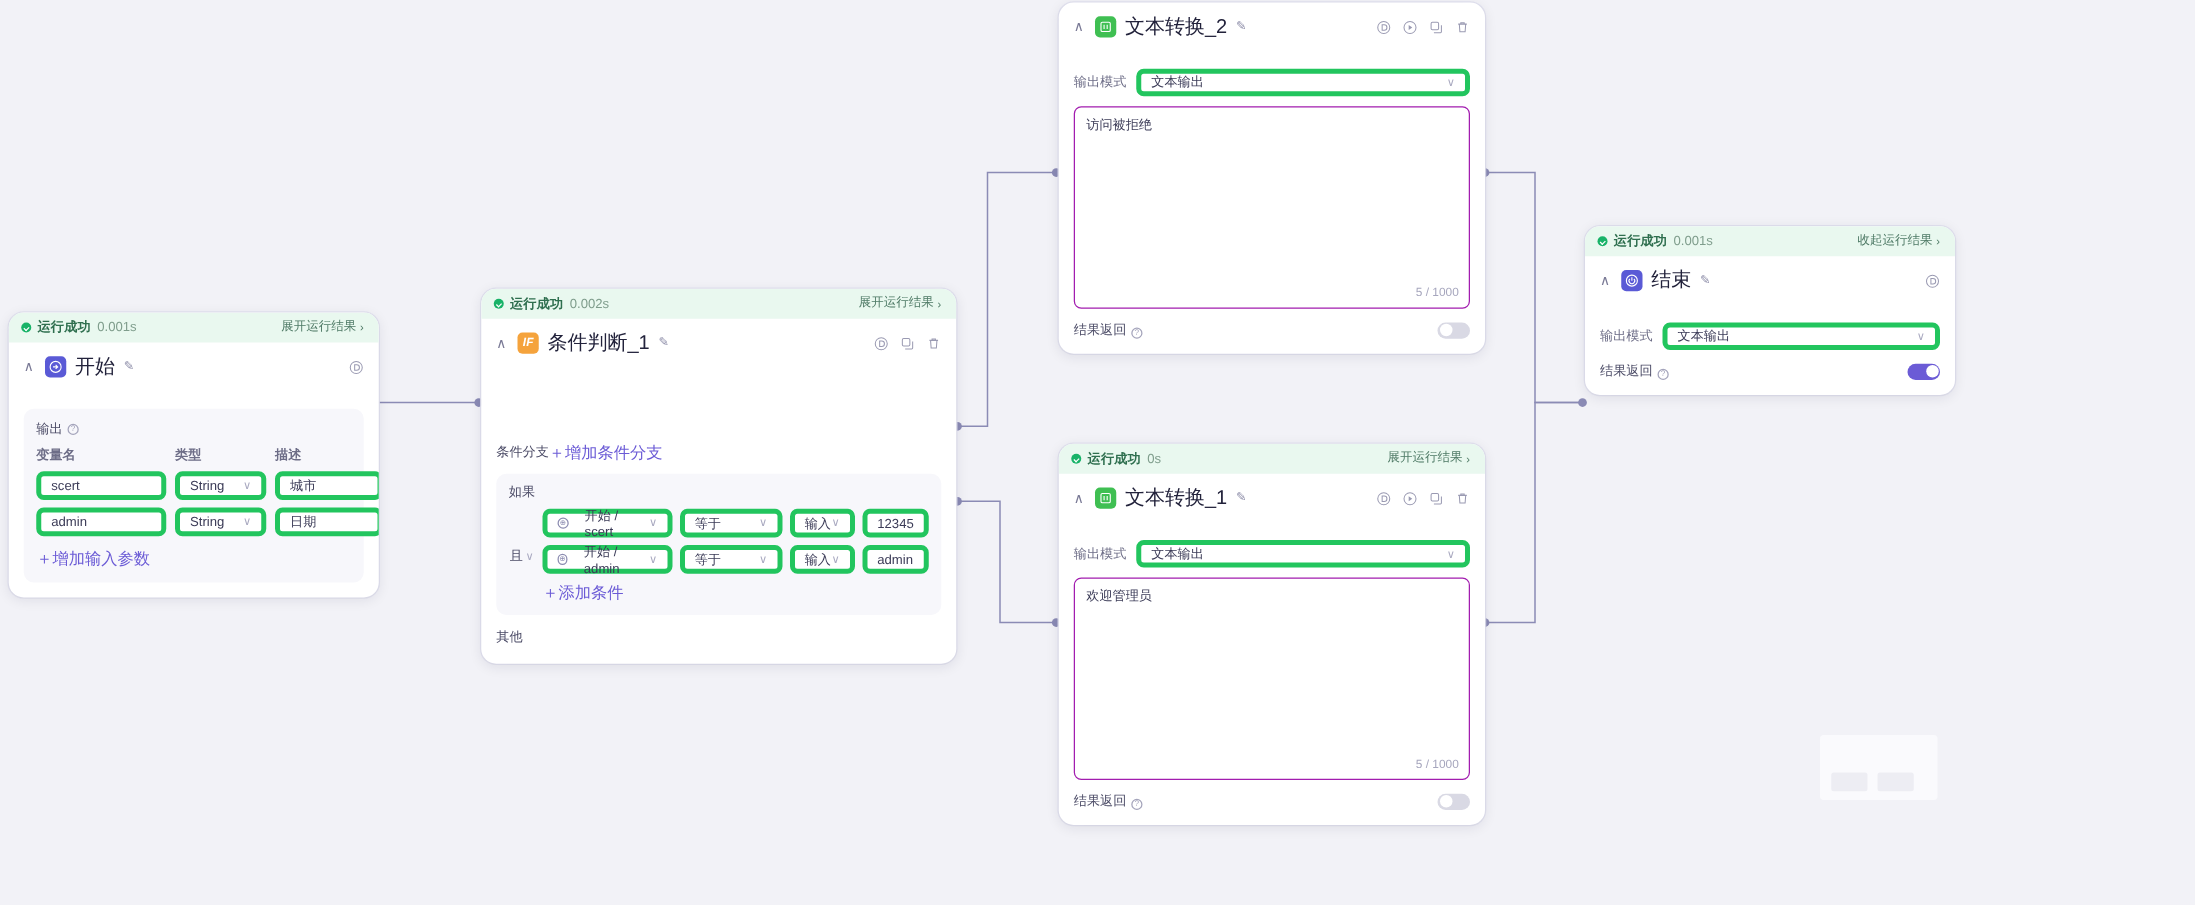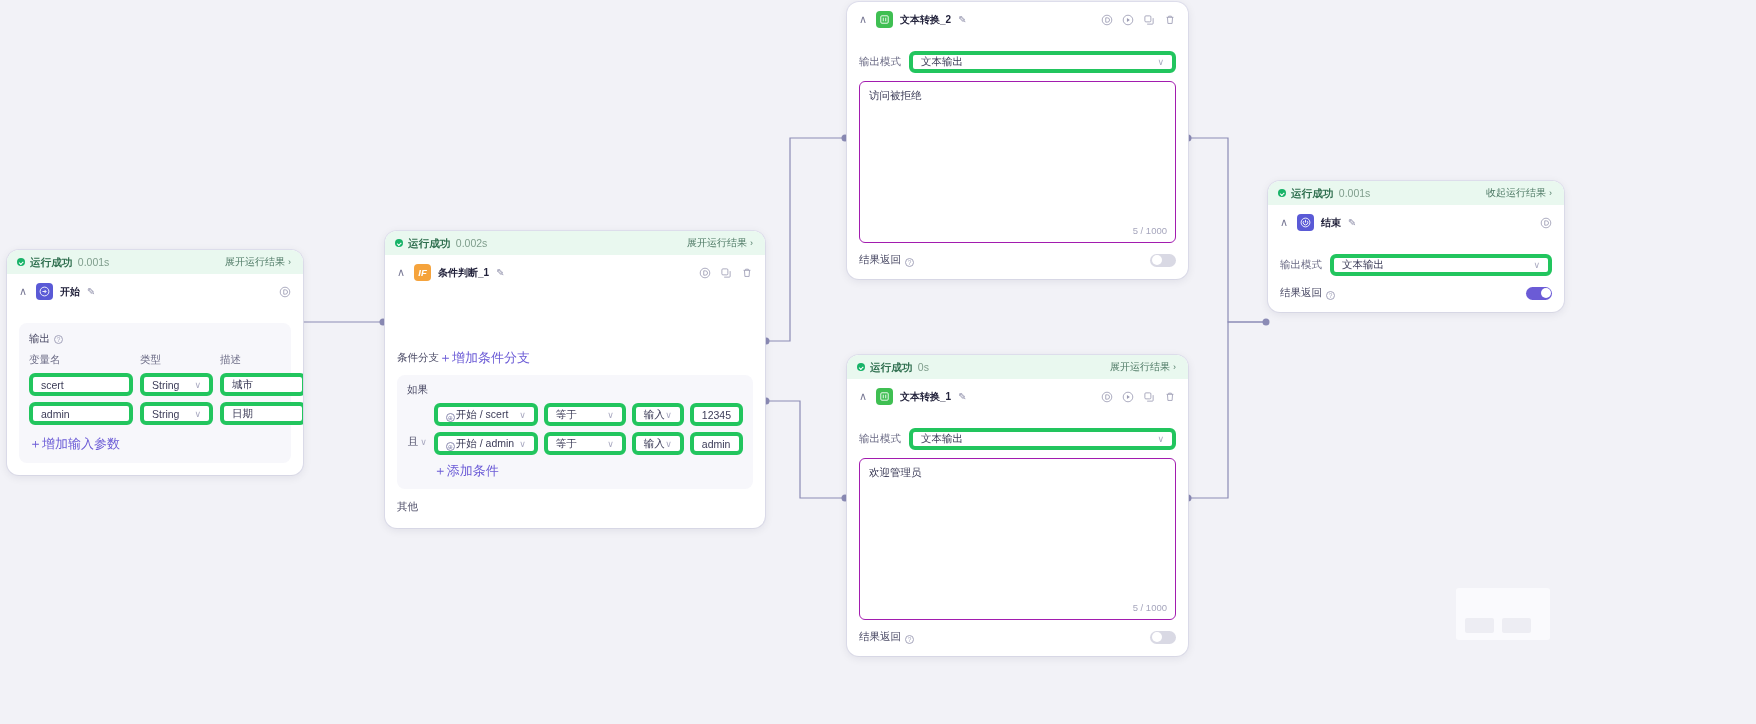"文本转换_2" .n-title { font-size: 10px -> 16px; font-weight: 700 -> 400 }
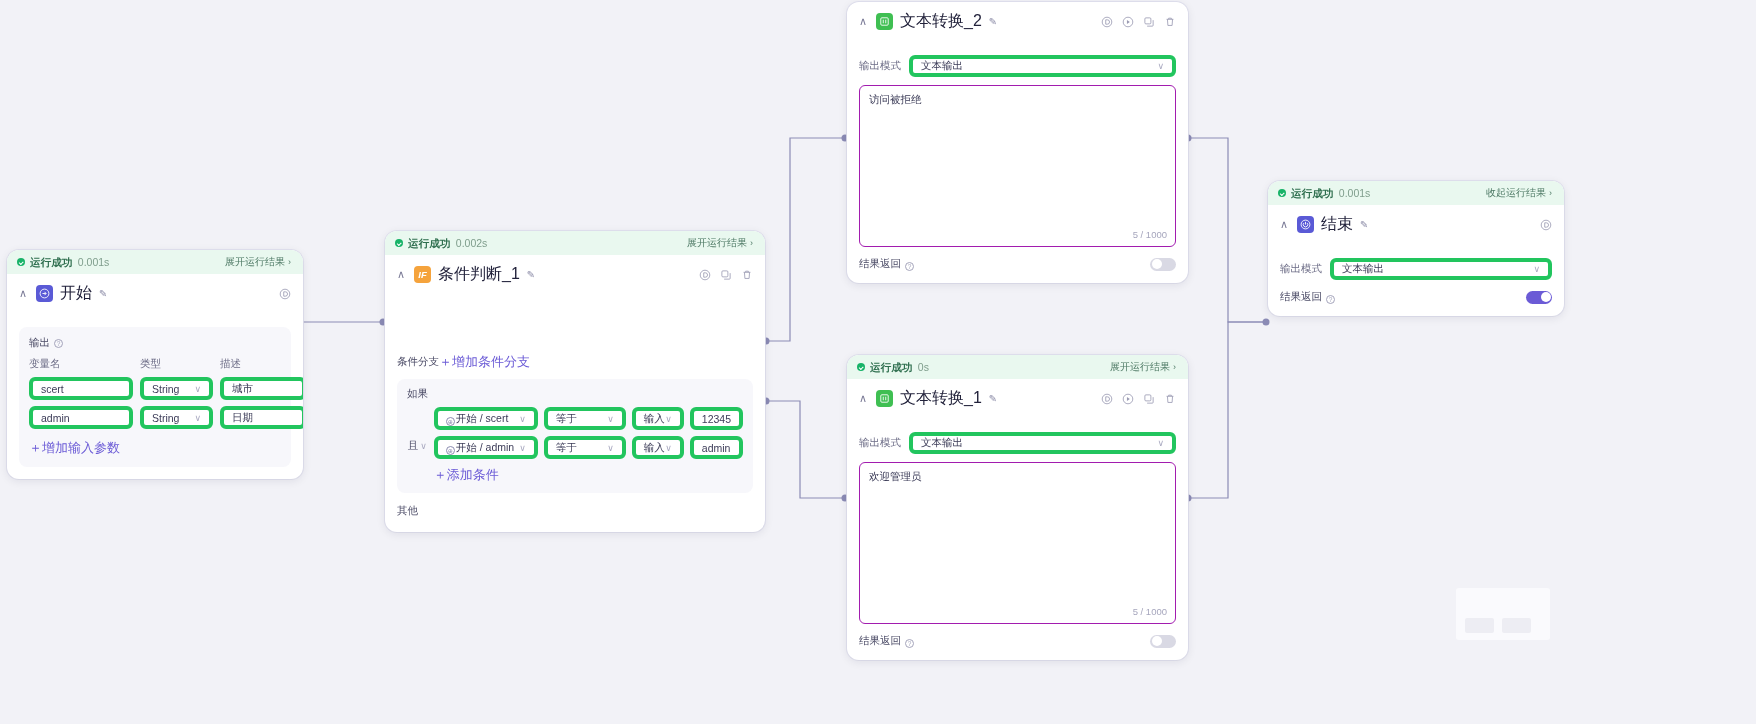"变量名" .grid-head { font-weight: none -> bold }
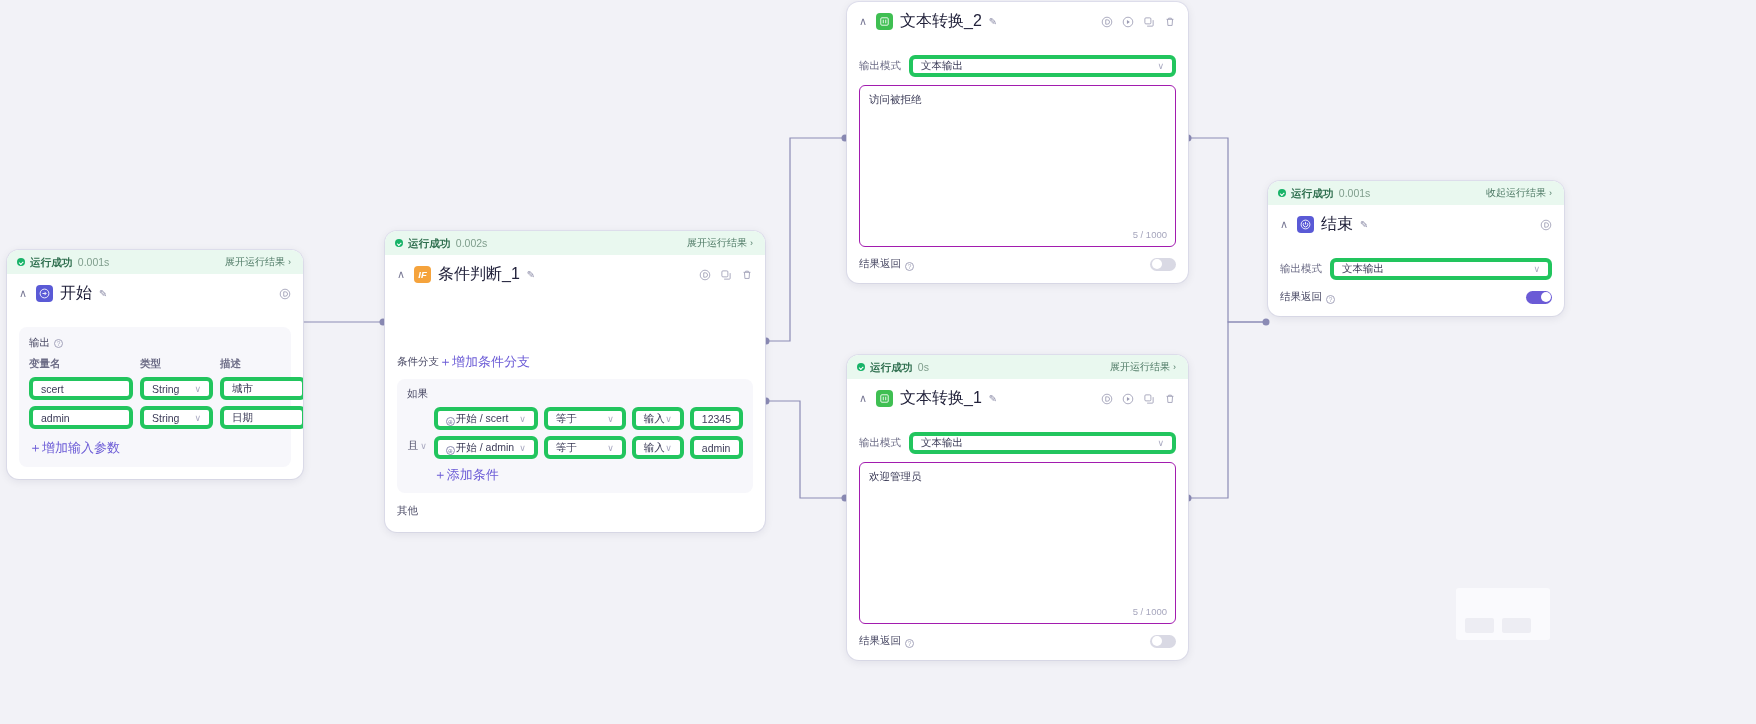"开始 / scert" .ref-chip { align-items: flex-end -> center; gap: 1px -> 13px }
